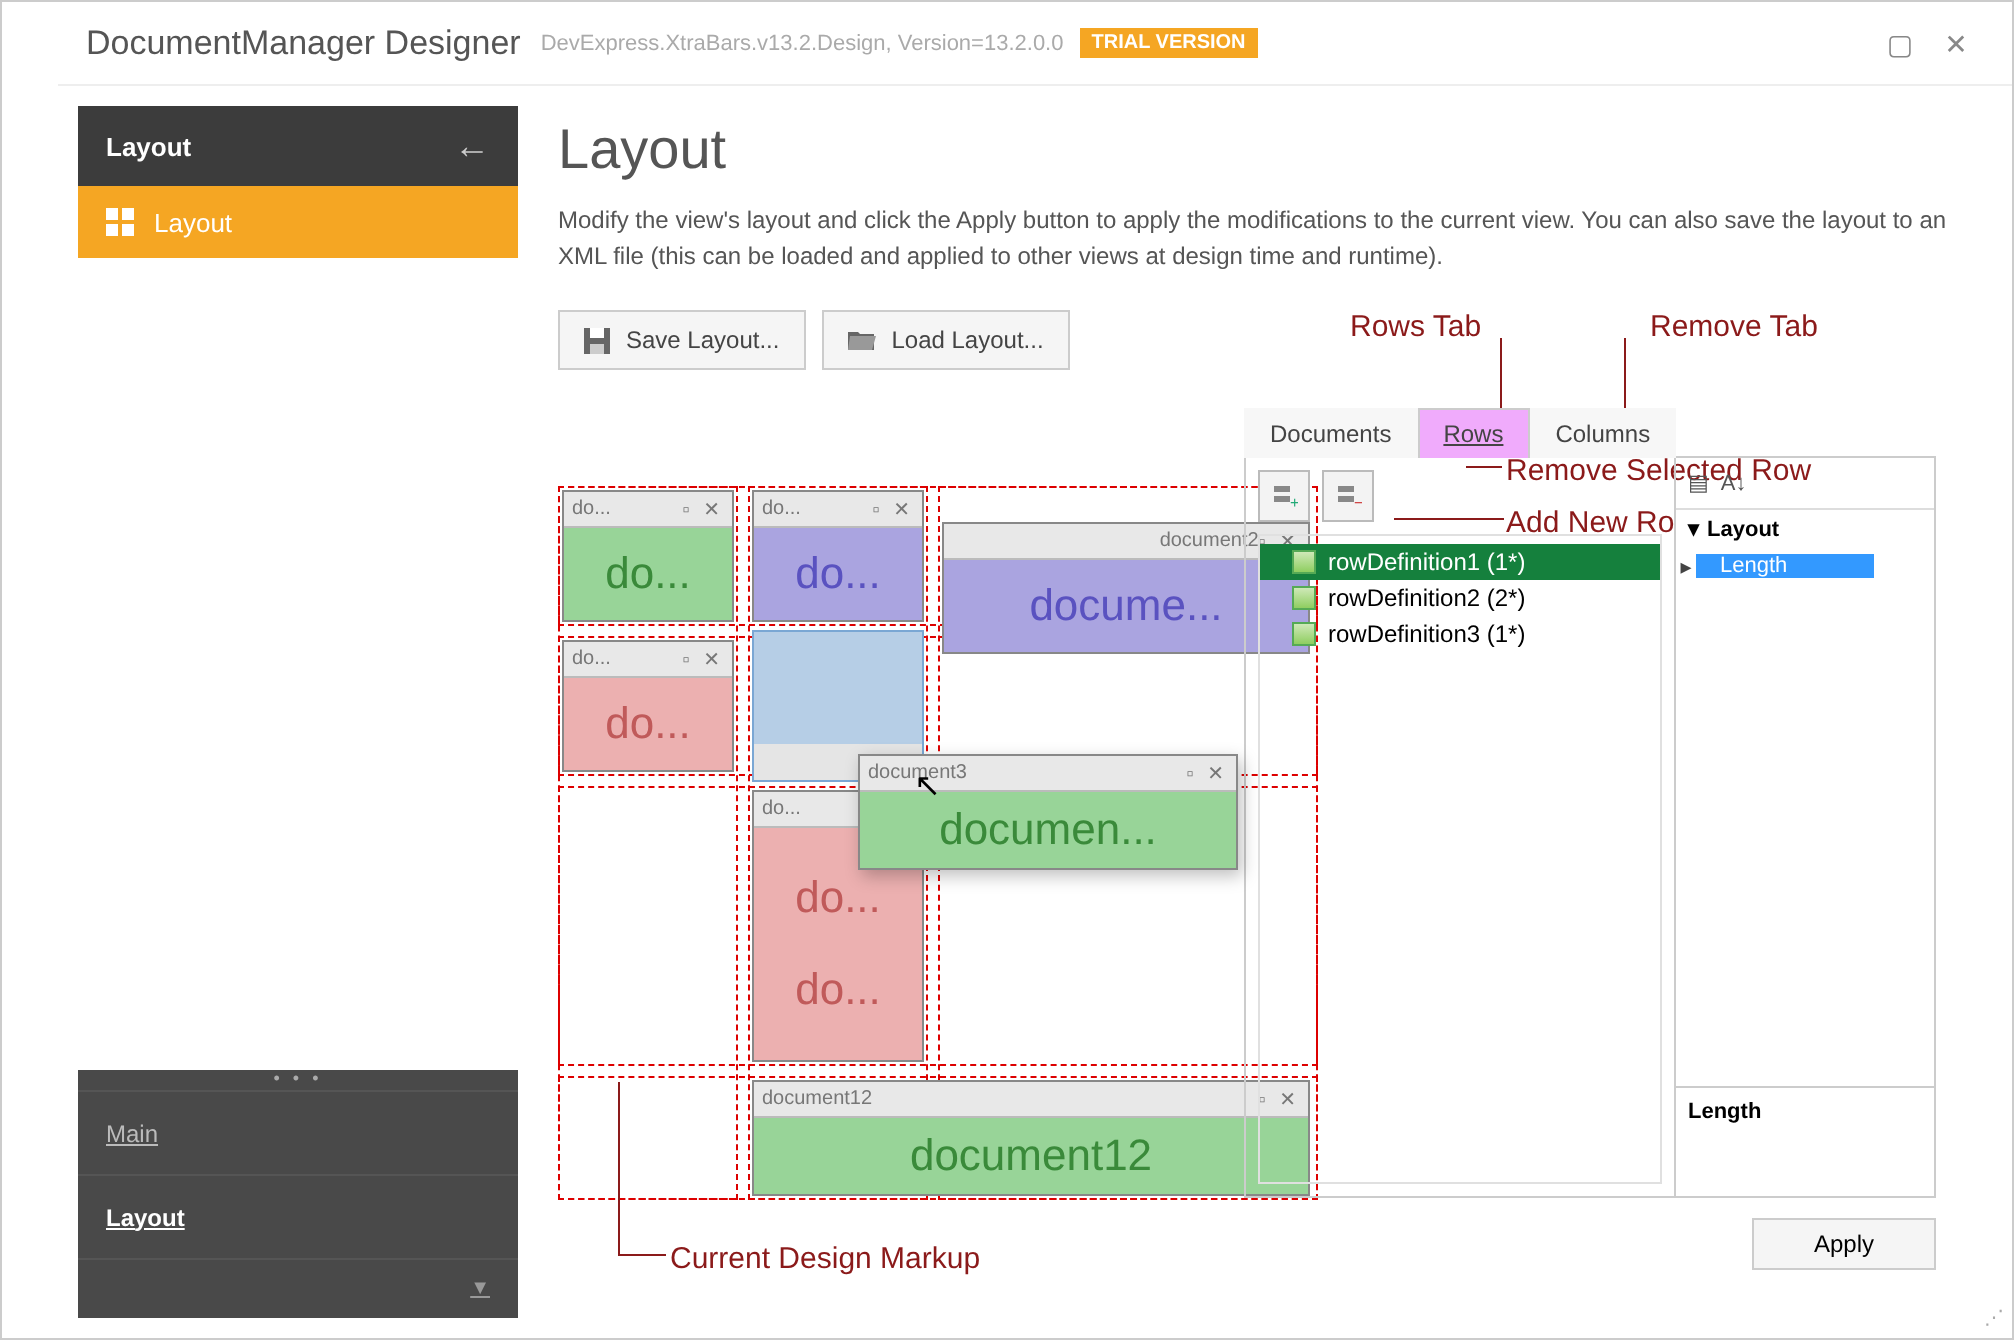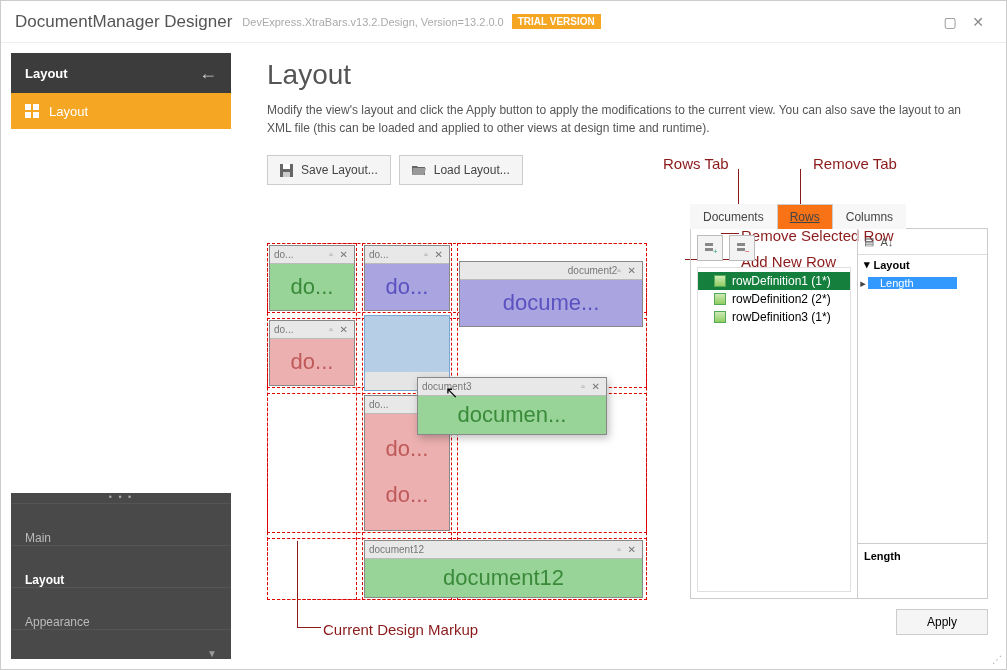"DocumentManager Designer" .window { padding-left: none -> 28px }
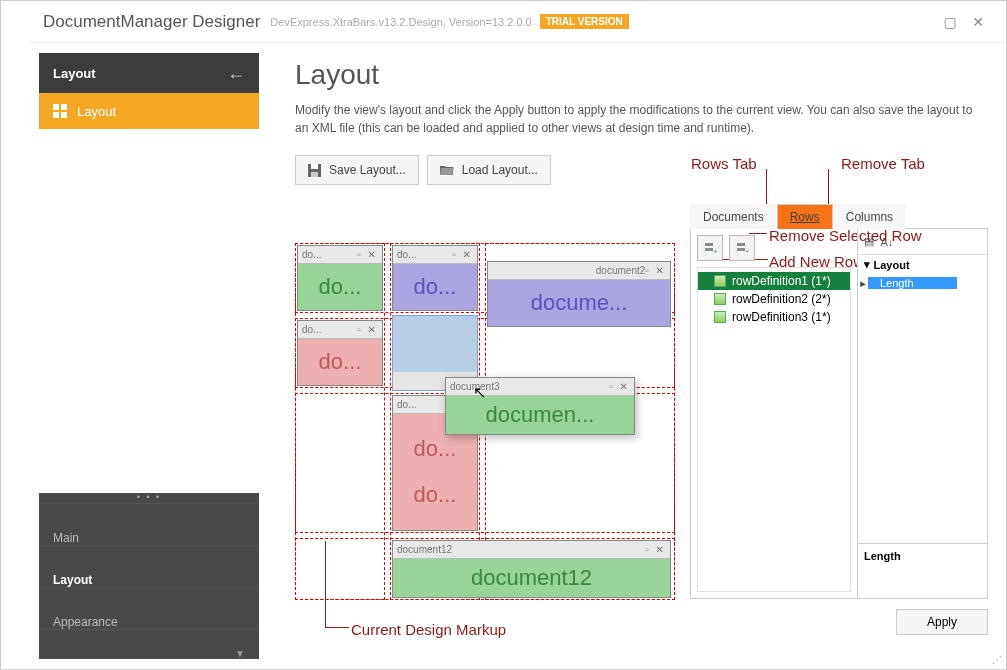"Layout" .body { gap: 16px -> none }
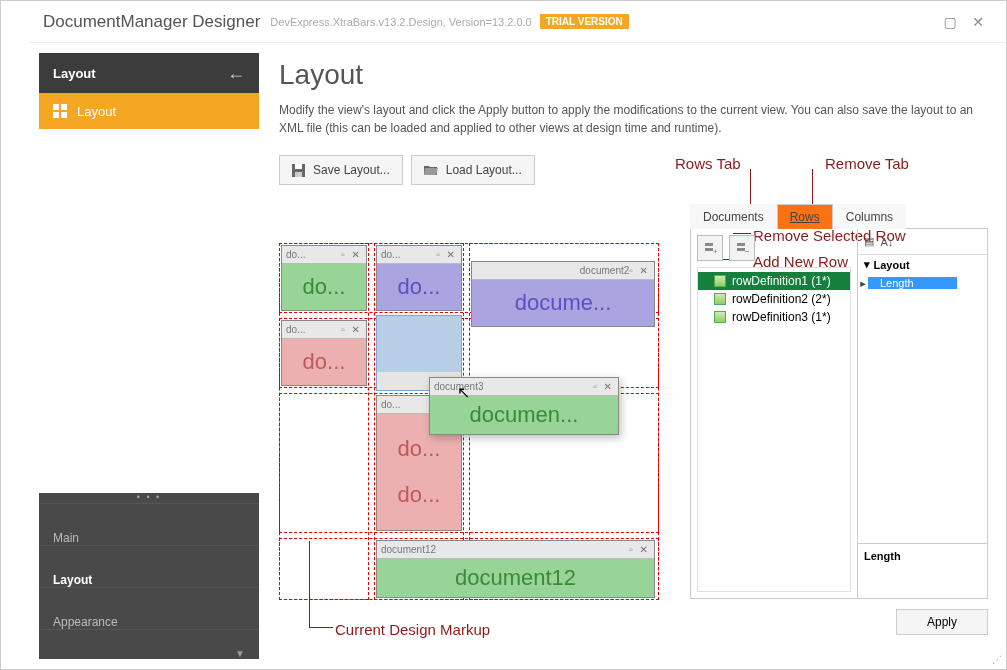"Documents" .right-pane { right: 18px -> 38px; width: 298px -> 346px }
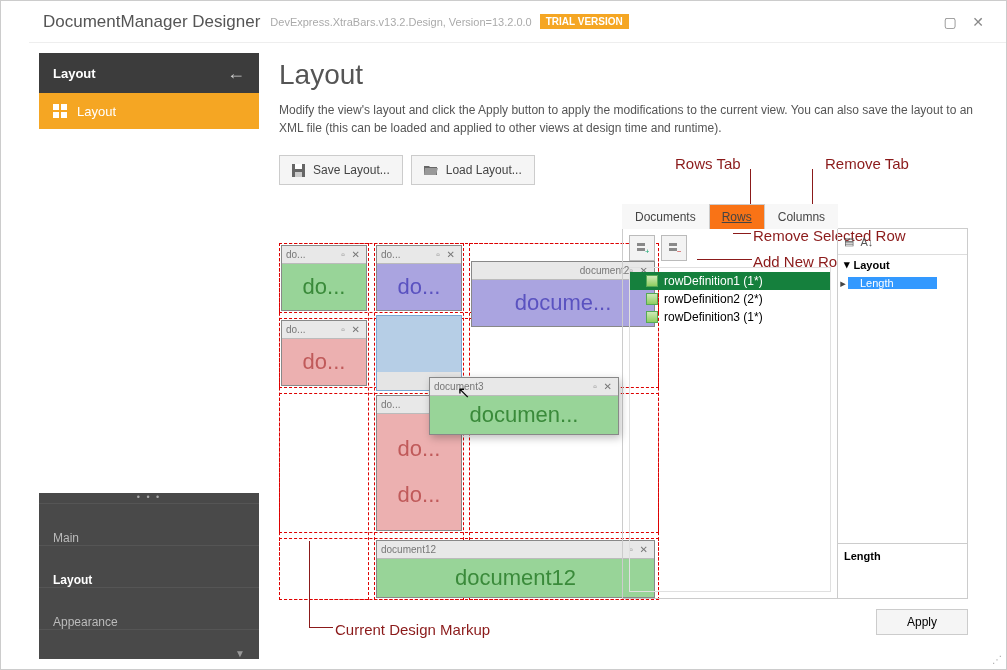"Rows" .tab.active { background: #f97316 -> #f0abfc }
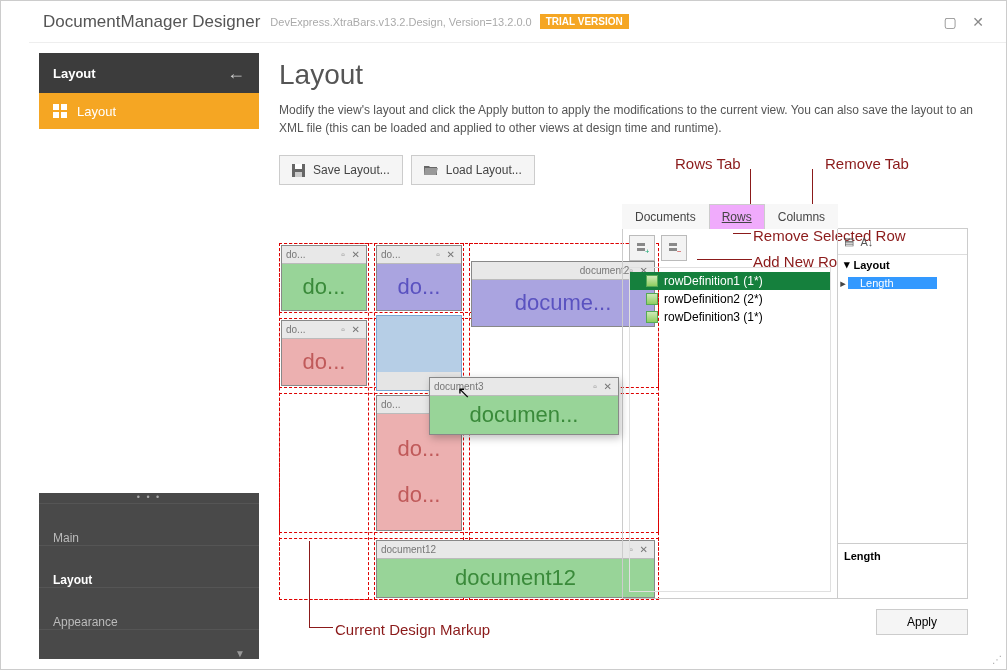"Main" .side-cat { align-items: flex-end -> center; text-decoration: none -> underline }
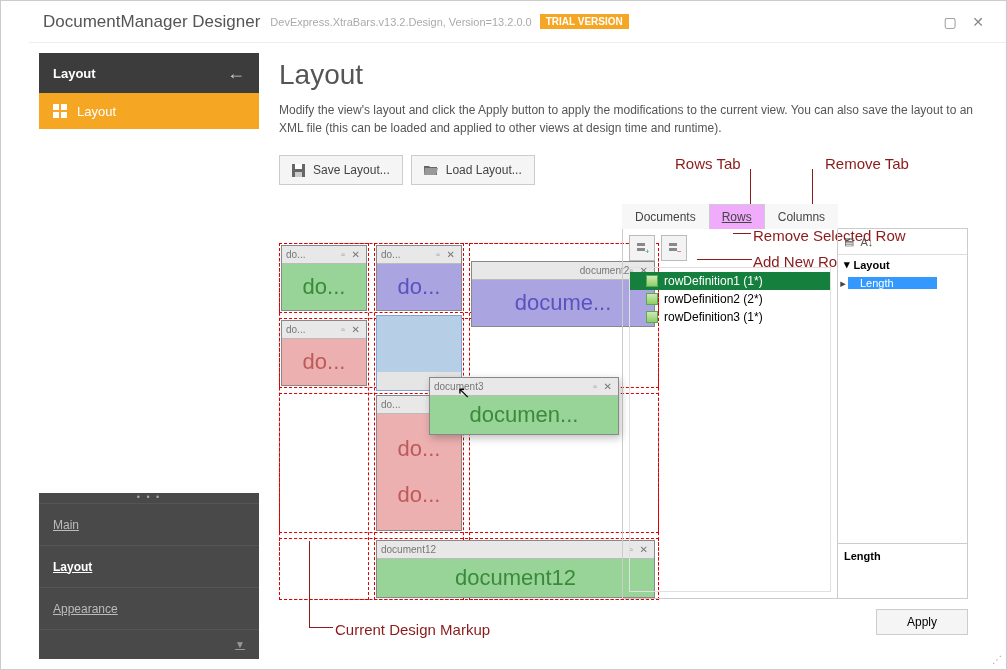"Appearance" div.side-cat { html: <div> <span>Appearance</span> </div> -> none }
